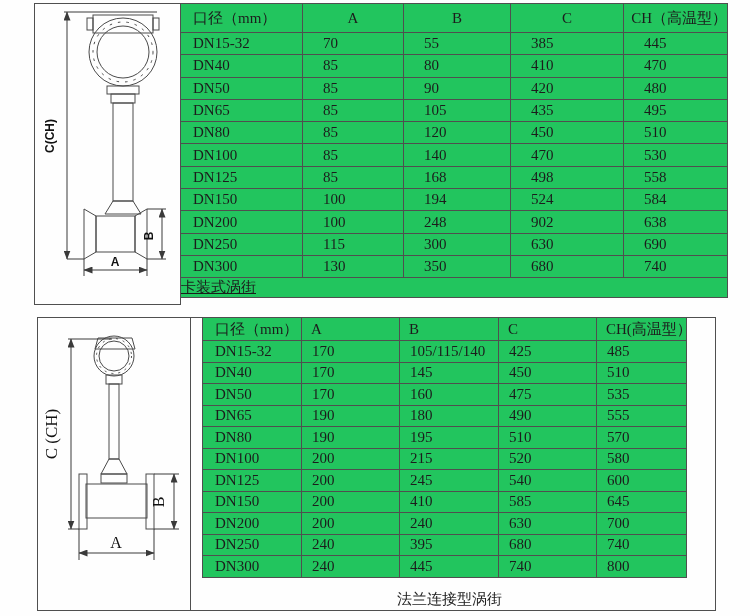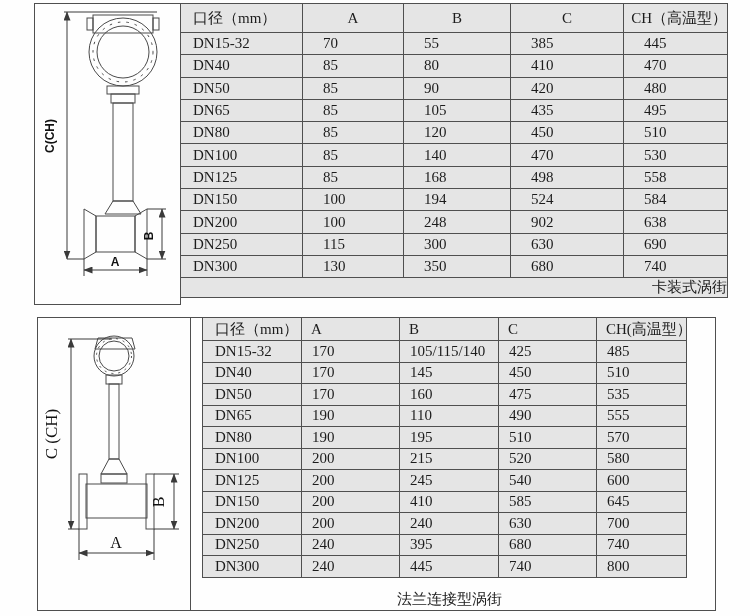"口径（mm）" table { background: #e5e5e5 -> #22c55e }
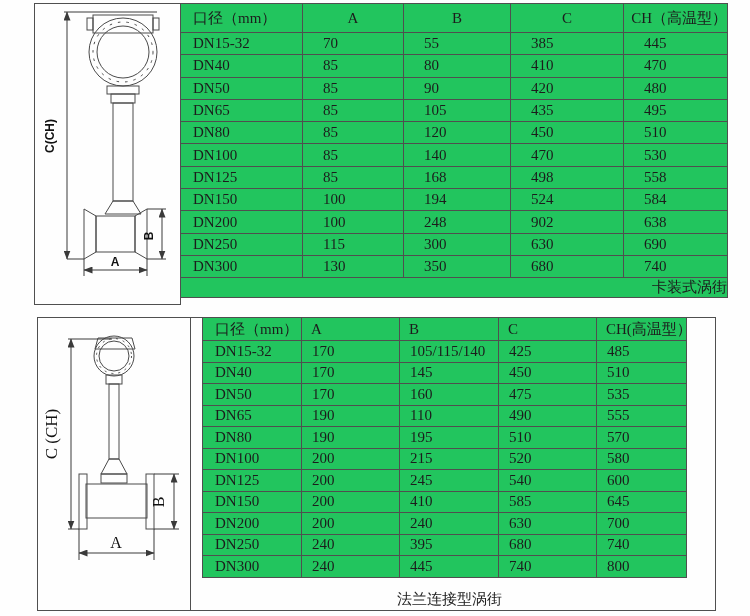"卡装式涡街" .tbl-top .footer-row td { text-align: right -> left; text-decoration: none -> underline }
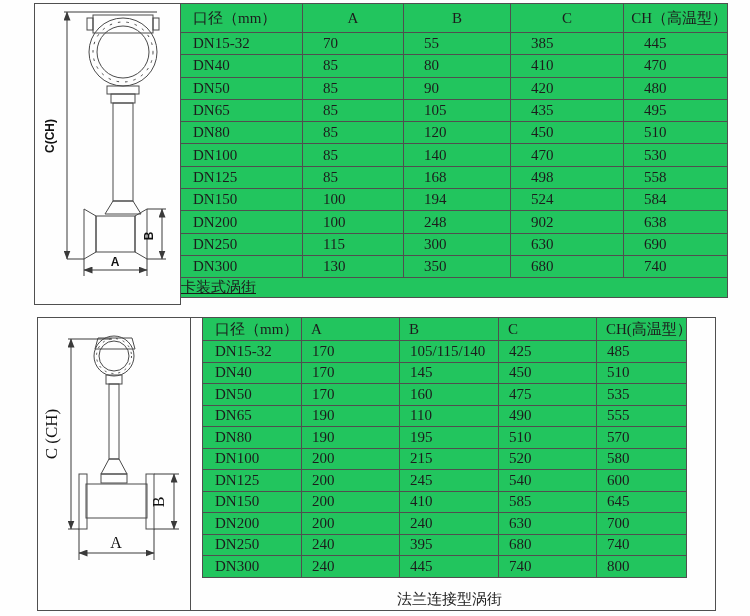"110" td { text: 110 -> 180 }
